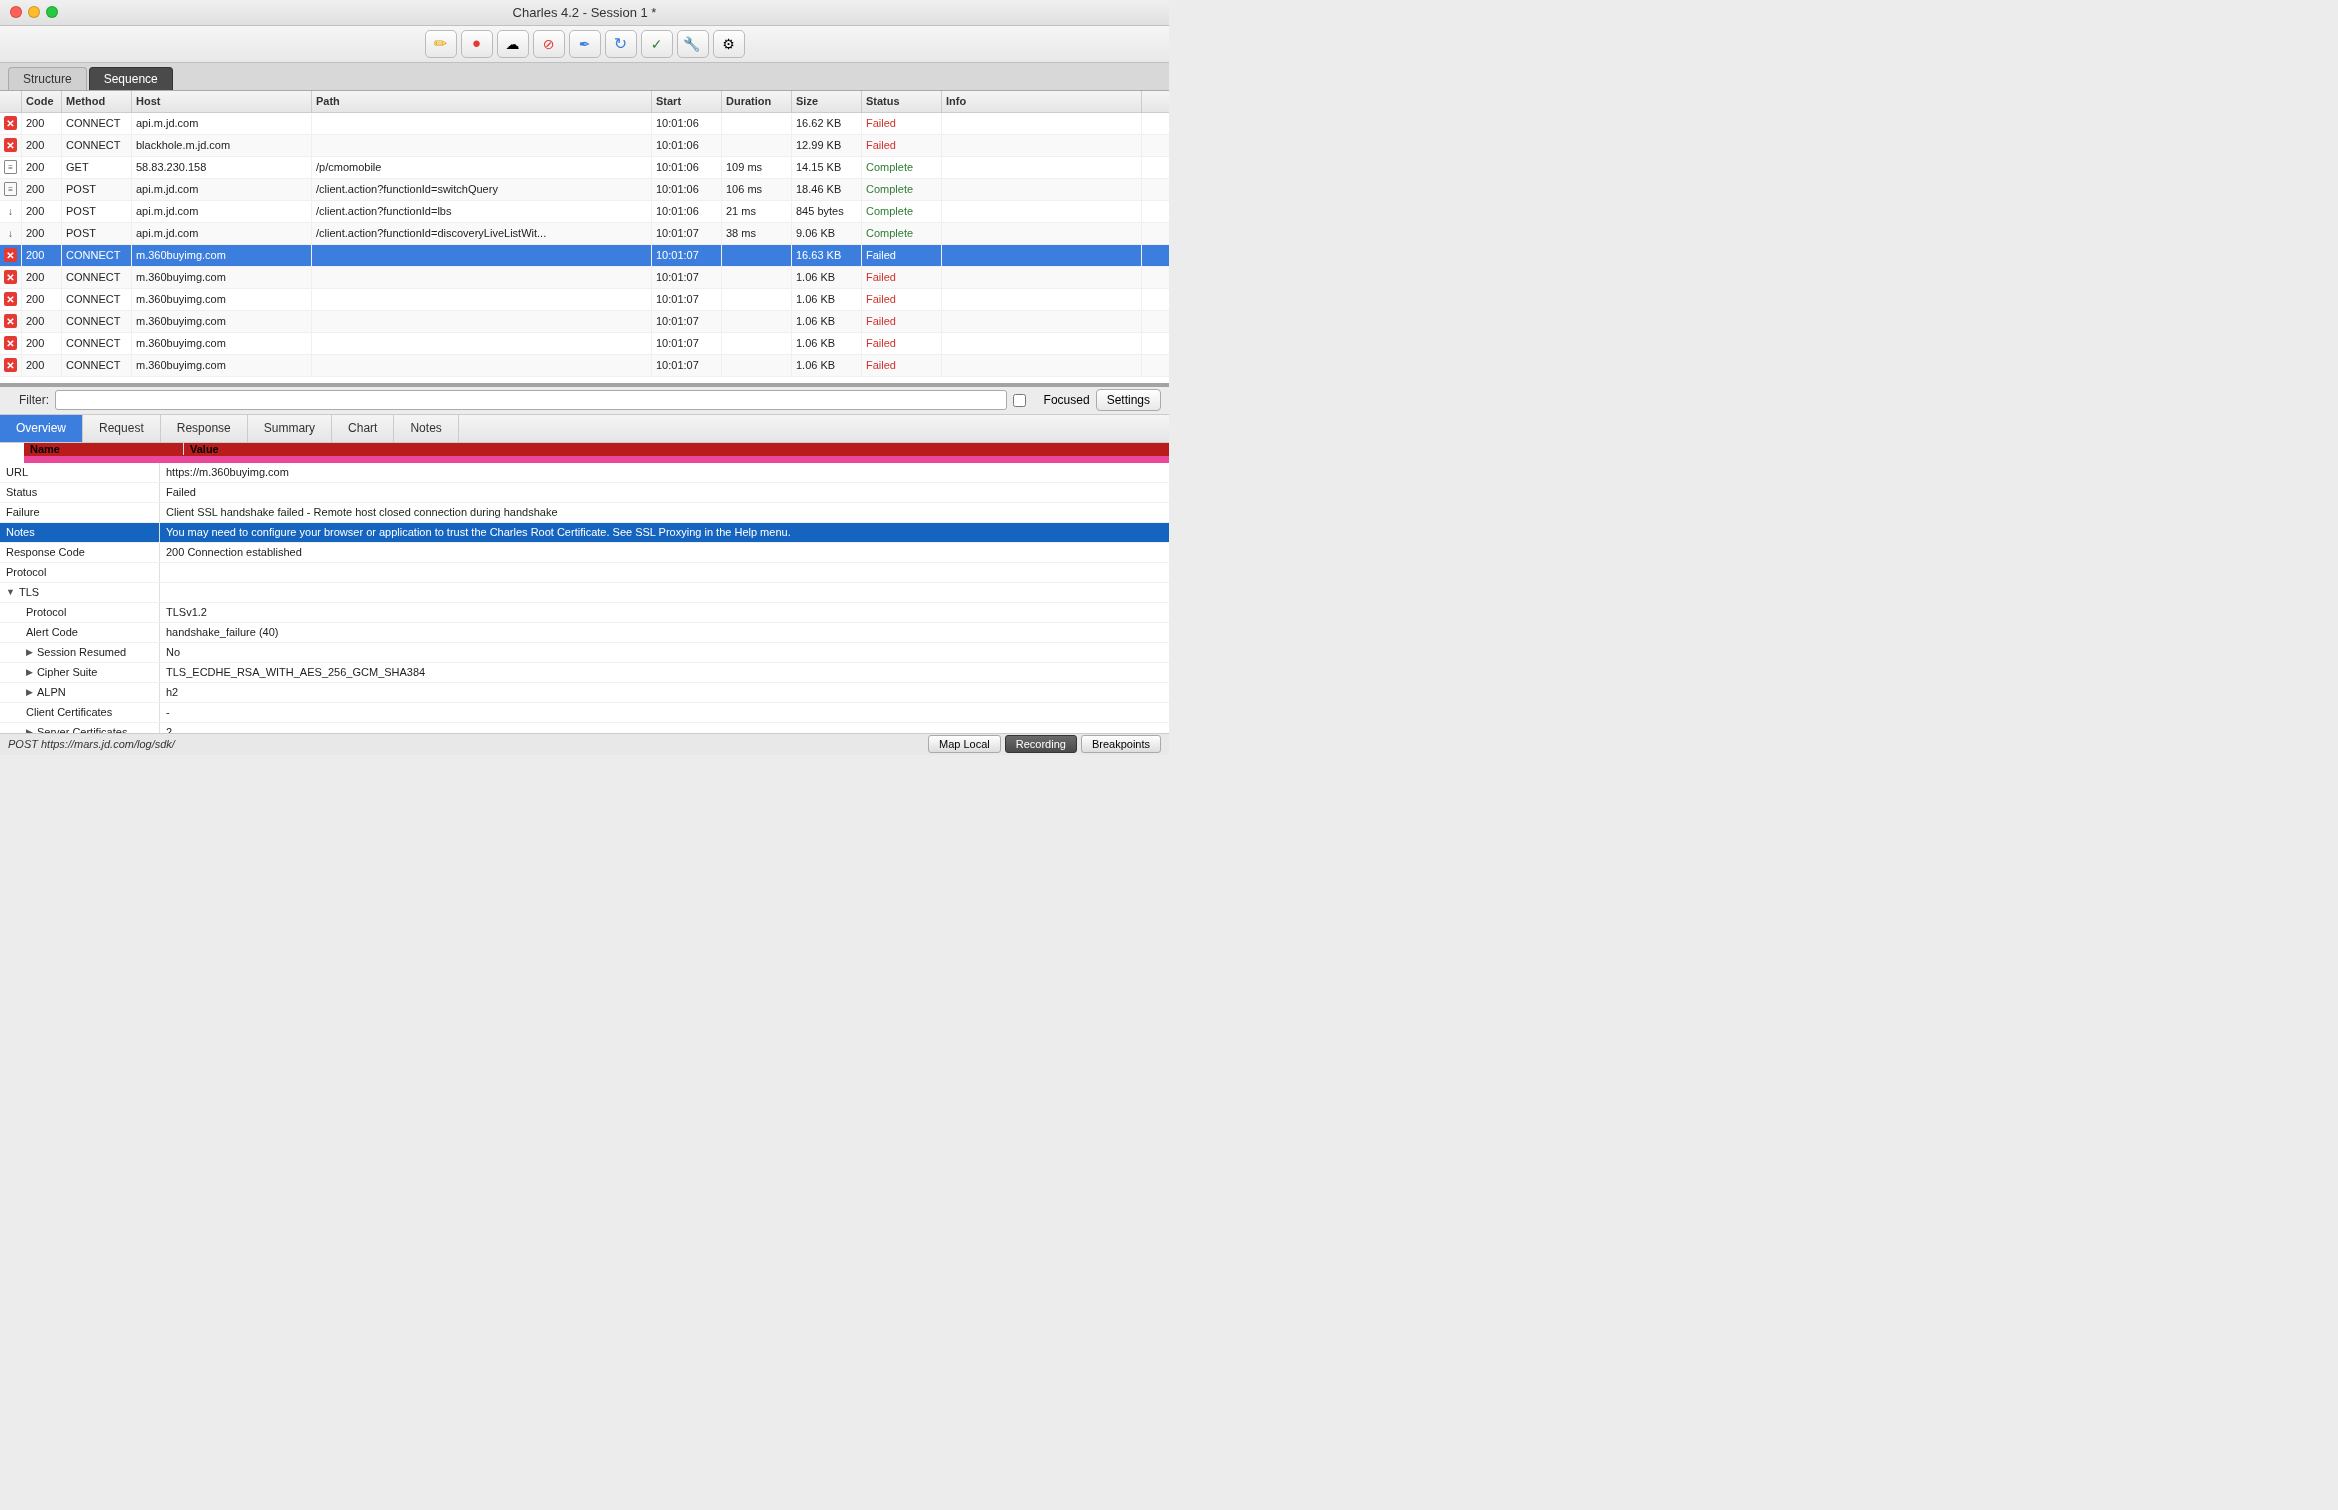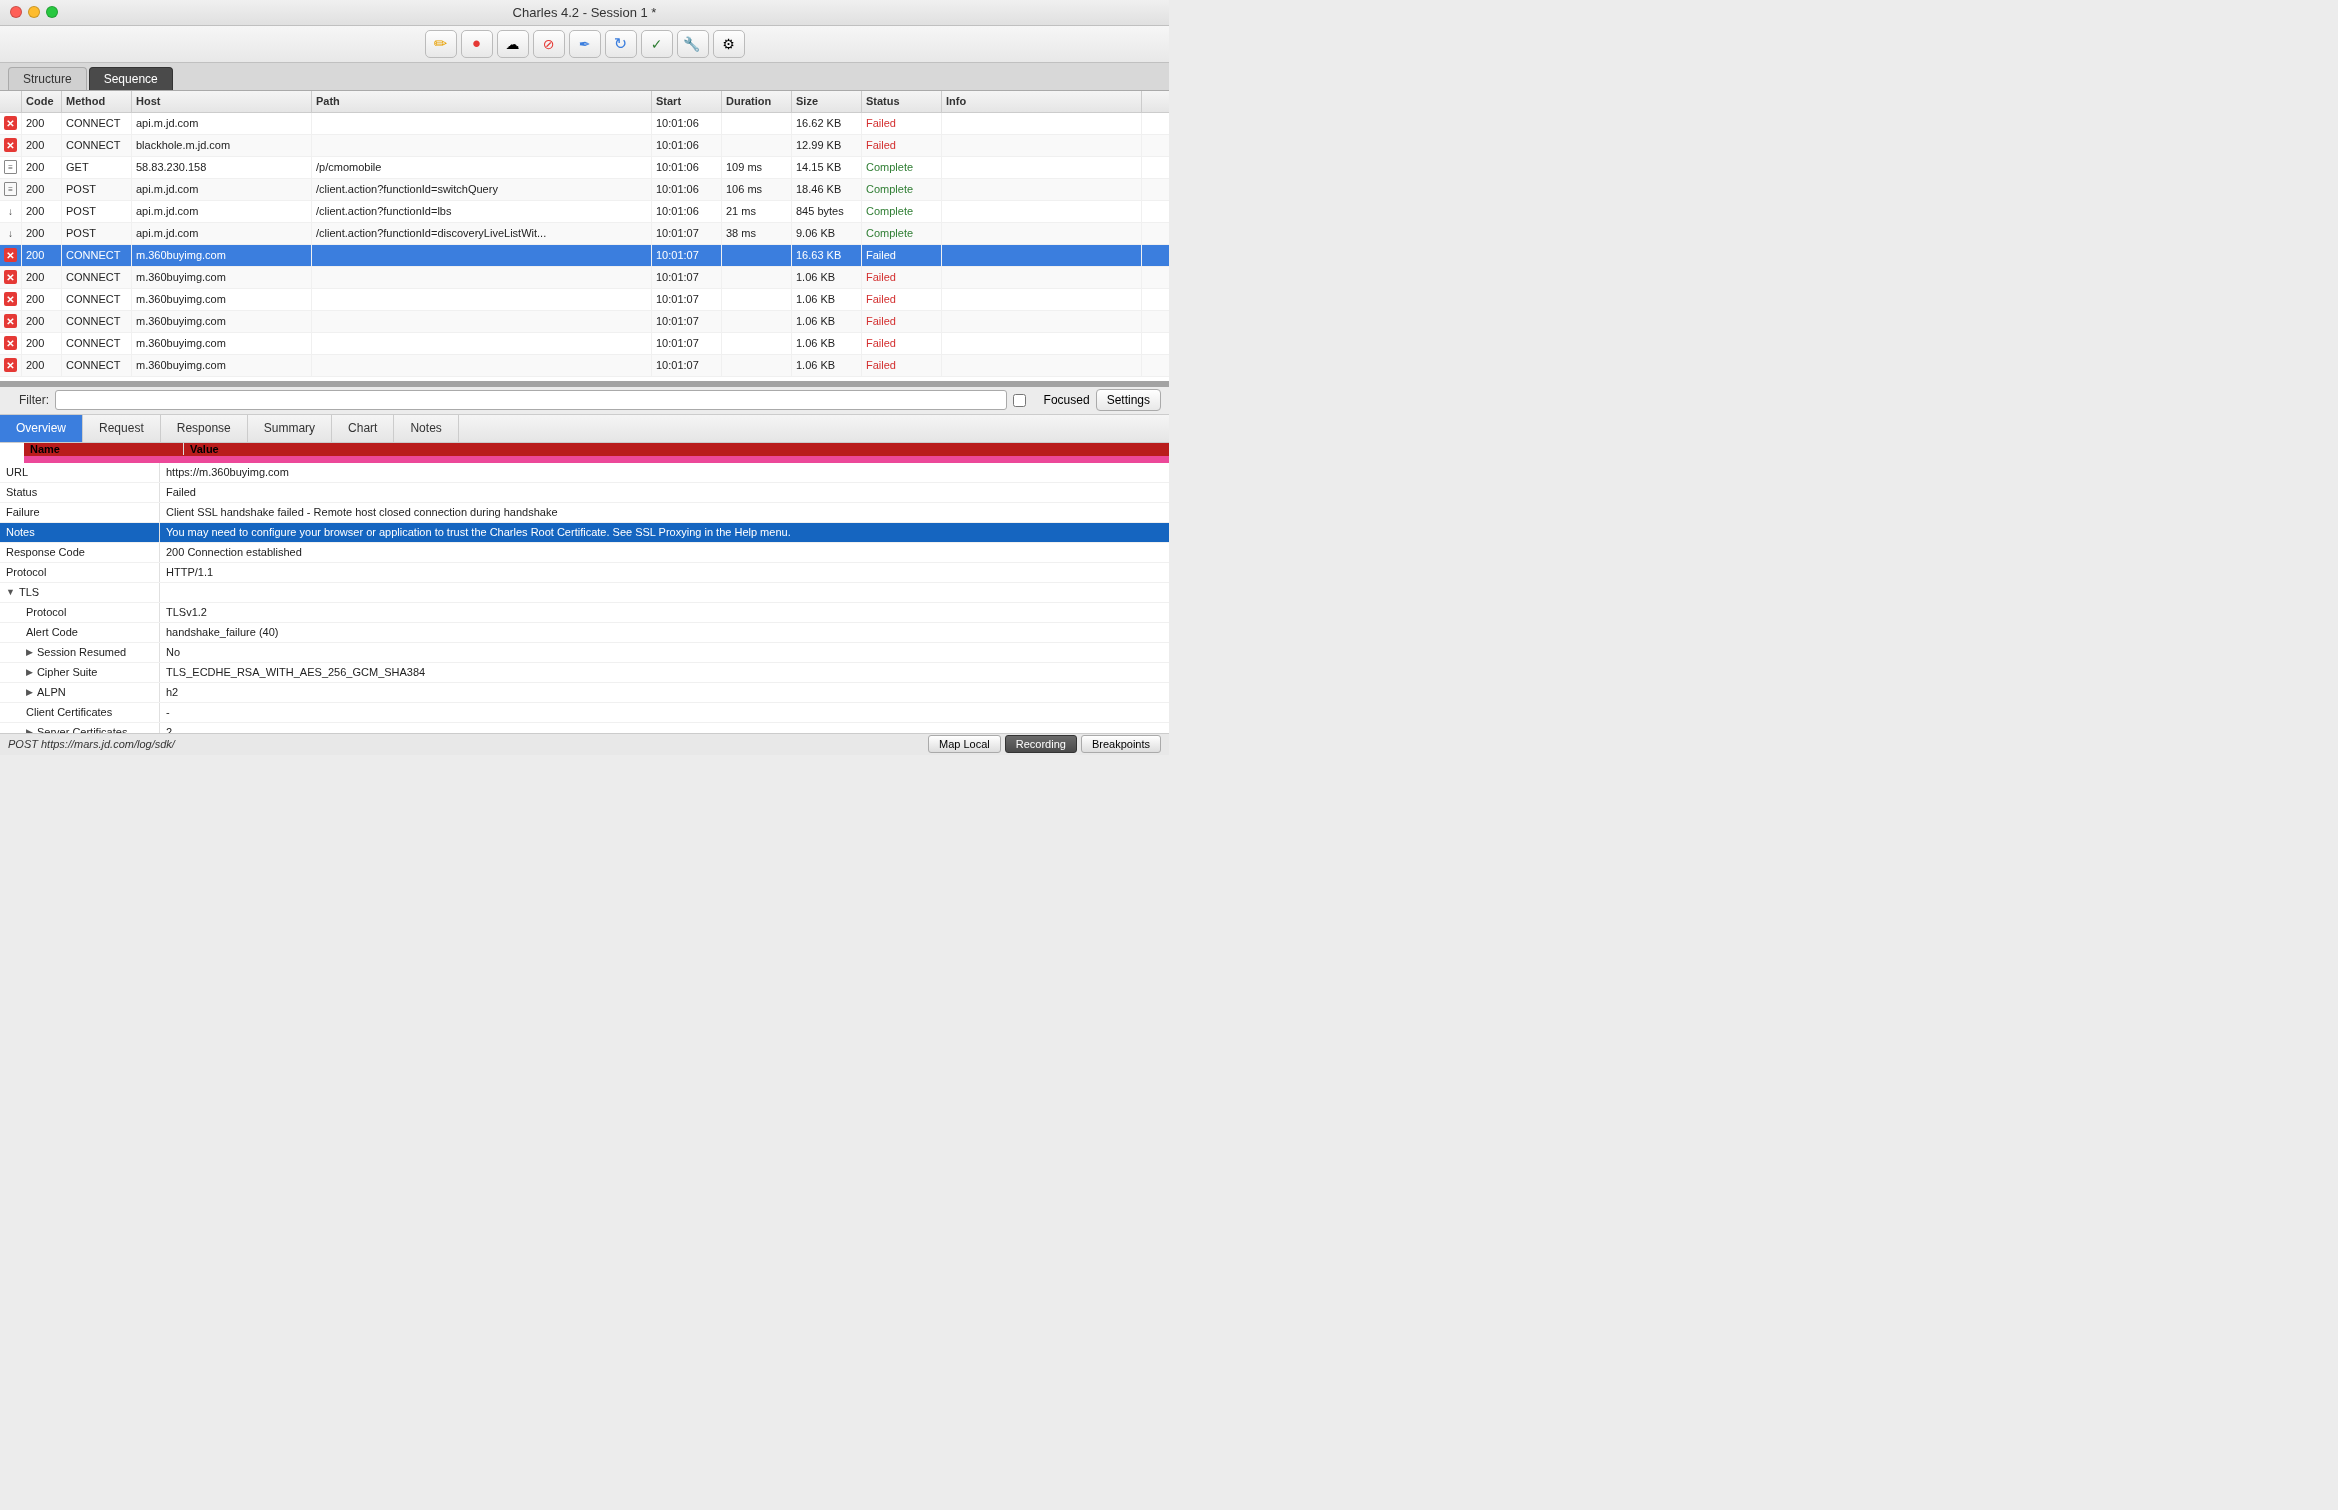"Code" .table-section { border-bottom: 6px solid #a3a3a3 -> 4px solid #a3a3a3 }
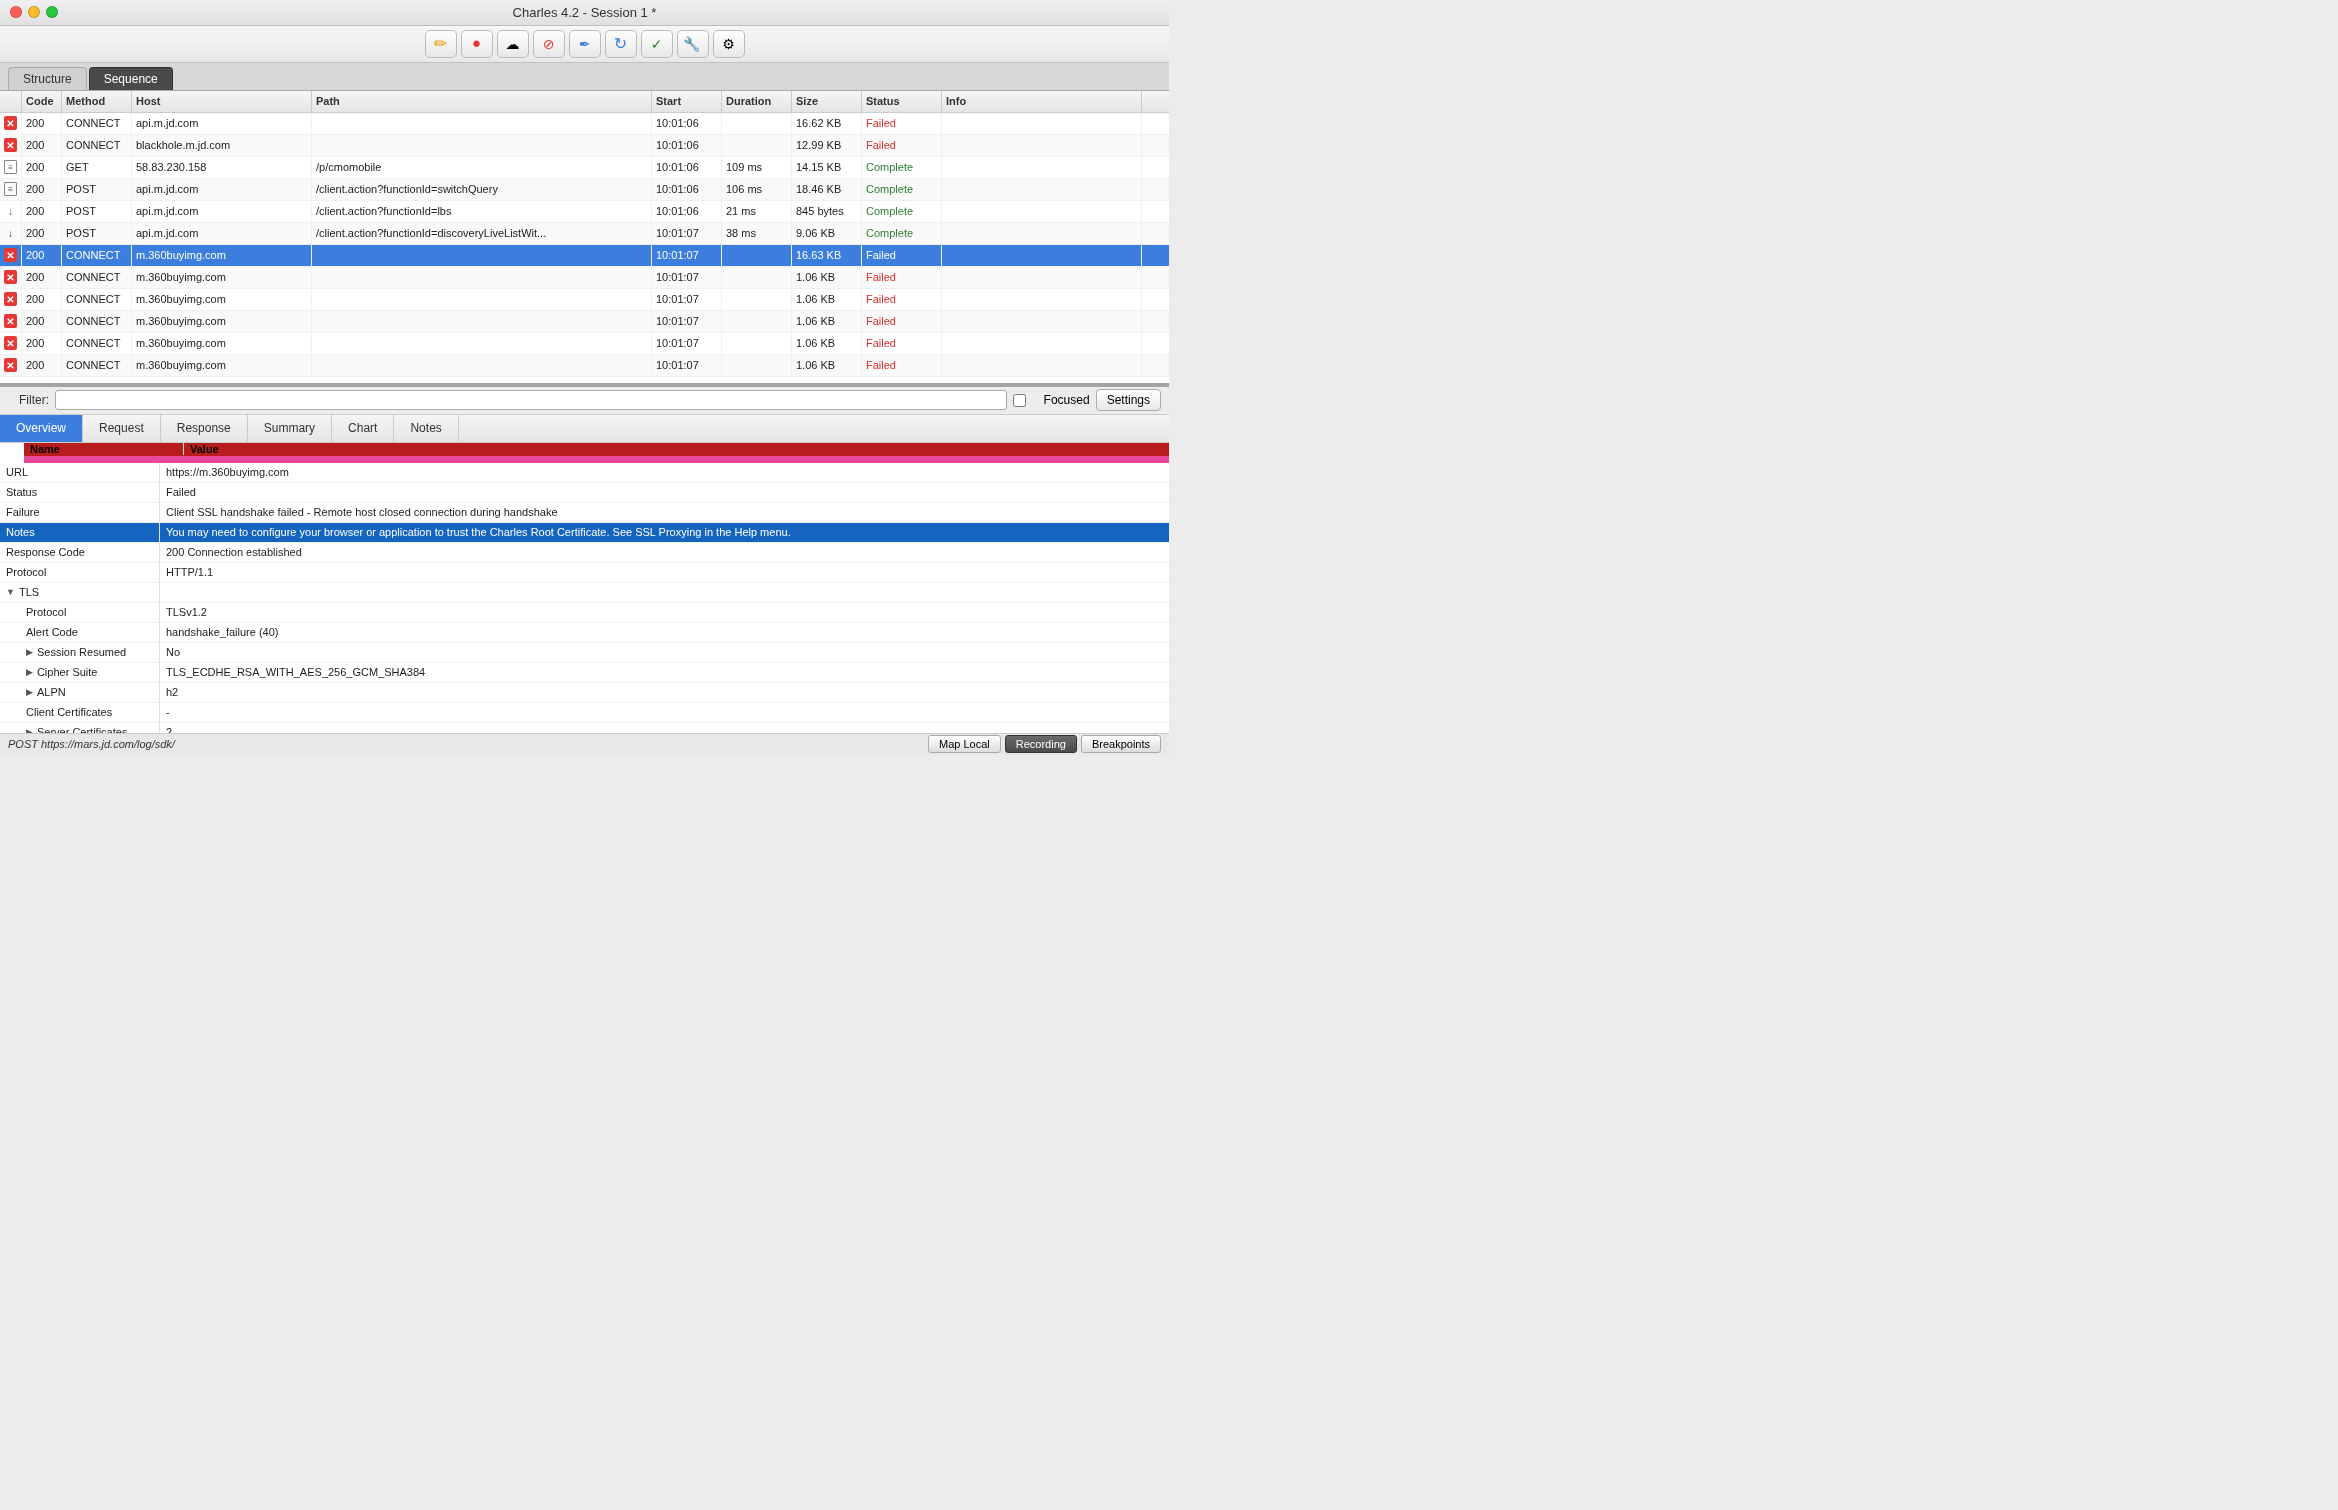"HTTP/1.1" div.detail-value { html: <div>HTTP/1.1</div> -> none }
